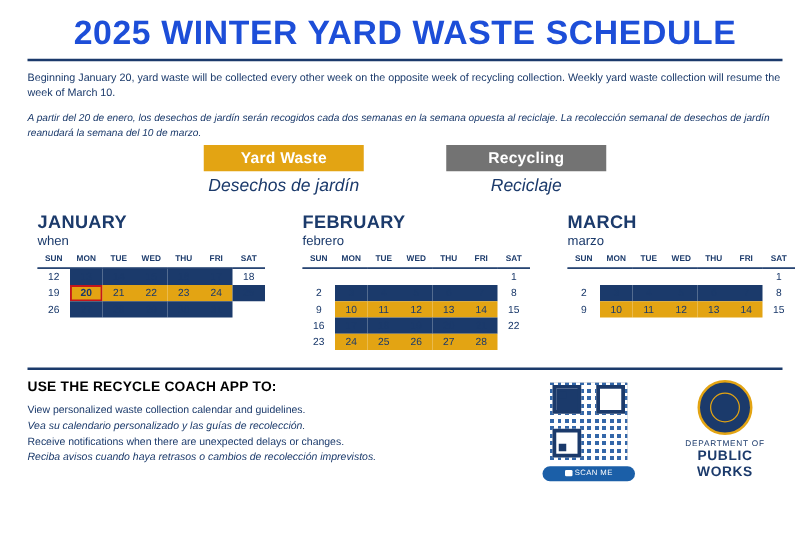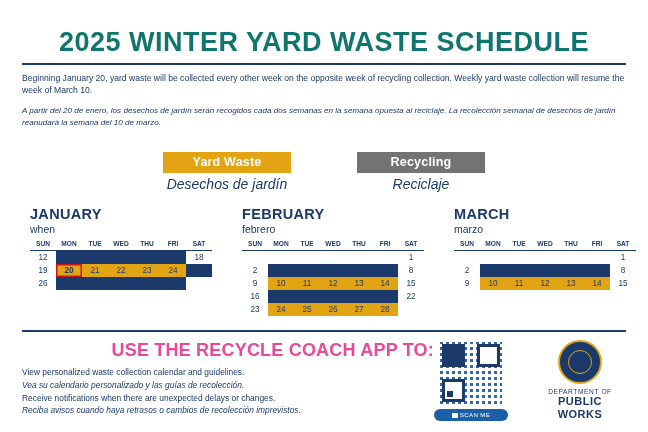"2025 WINTER YARD WASTE SCHEDULE" .title { color: #0f766e -> #1d4ed8; margin: 27px 0 0 0 -> 11px 0 0 0 }
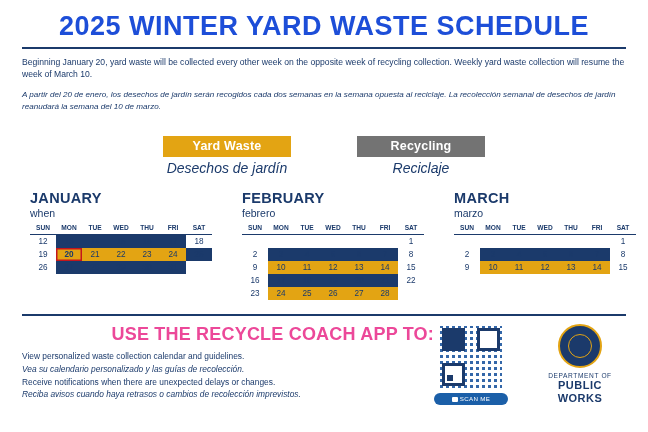"Yard Waste" .legend { margin-top: 24px -> 4px }
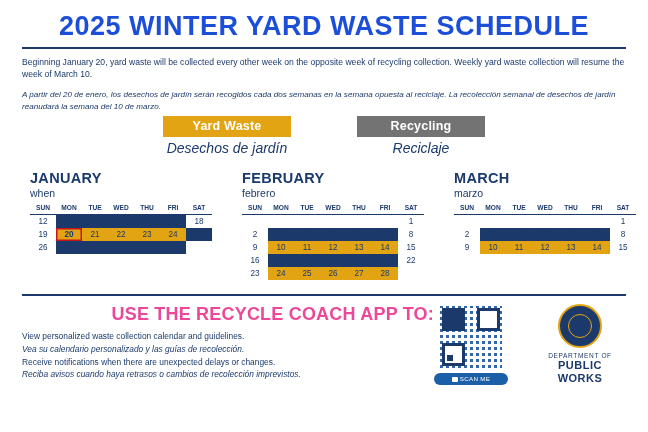"USE THE RECYCLE COACH APP" .app-title { color: #ec4899 -> #000000; font-size: 18px -> 11px; text-align: right -> none }
